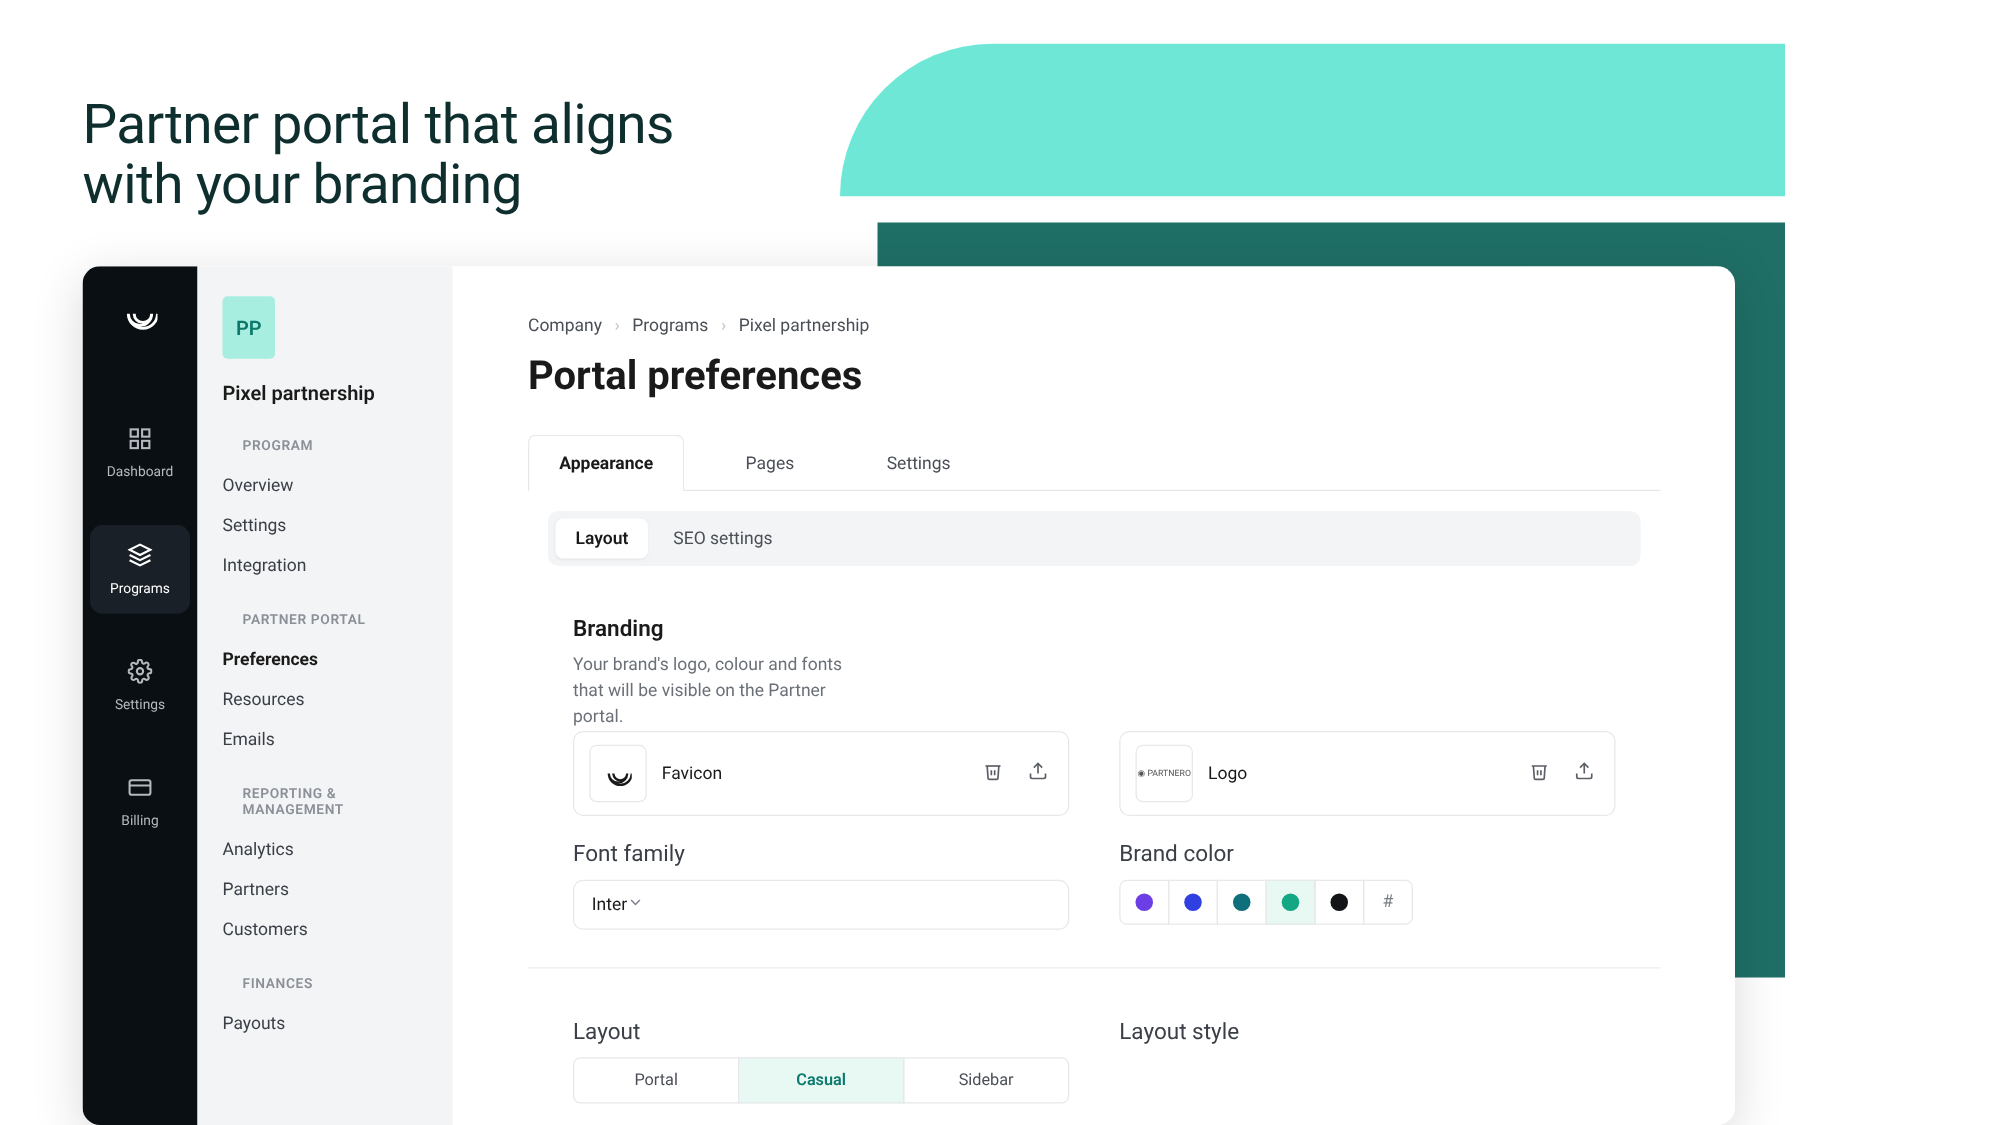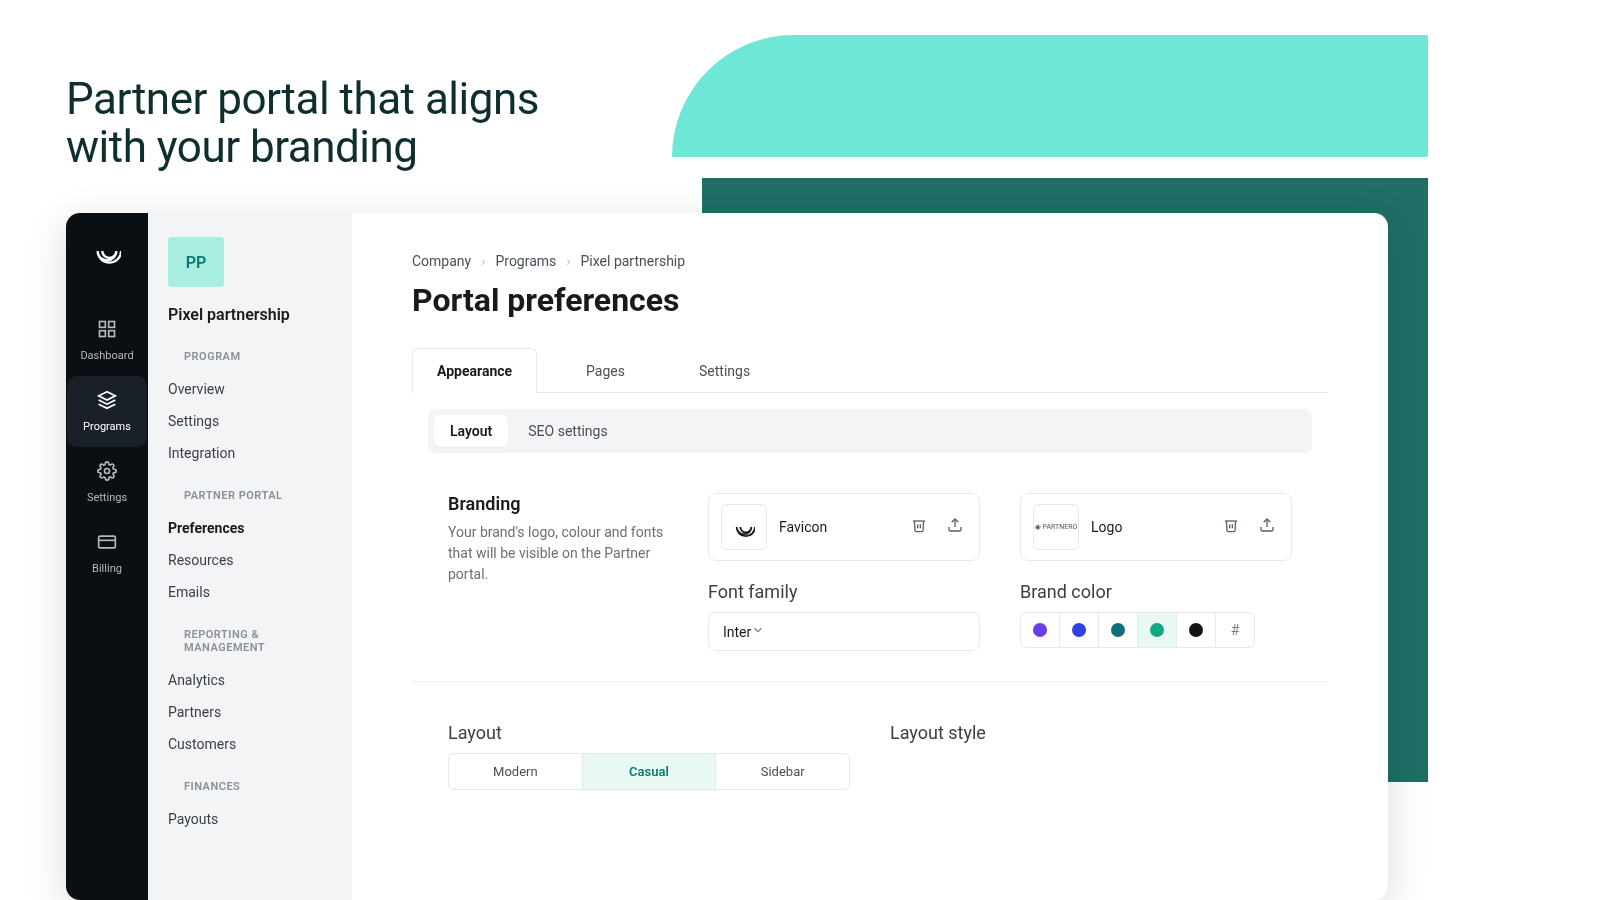"PP" .org-badge { width: 56px -> 42px }
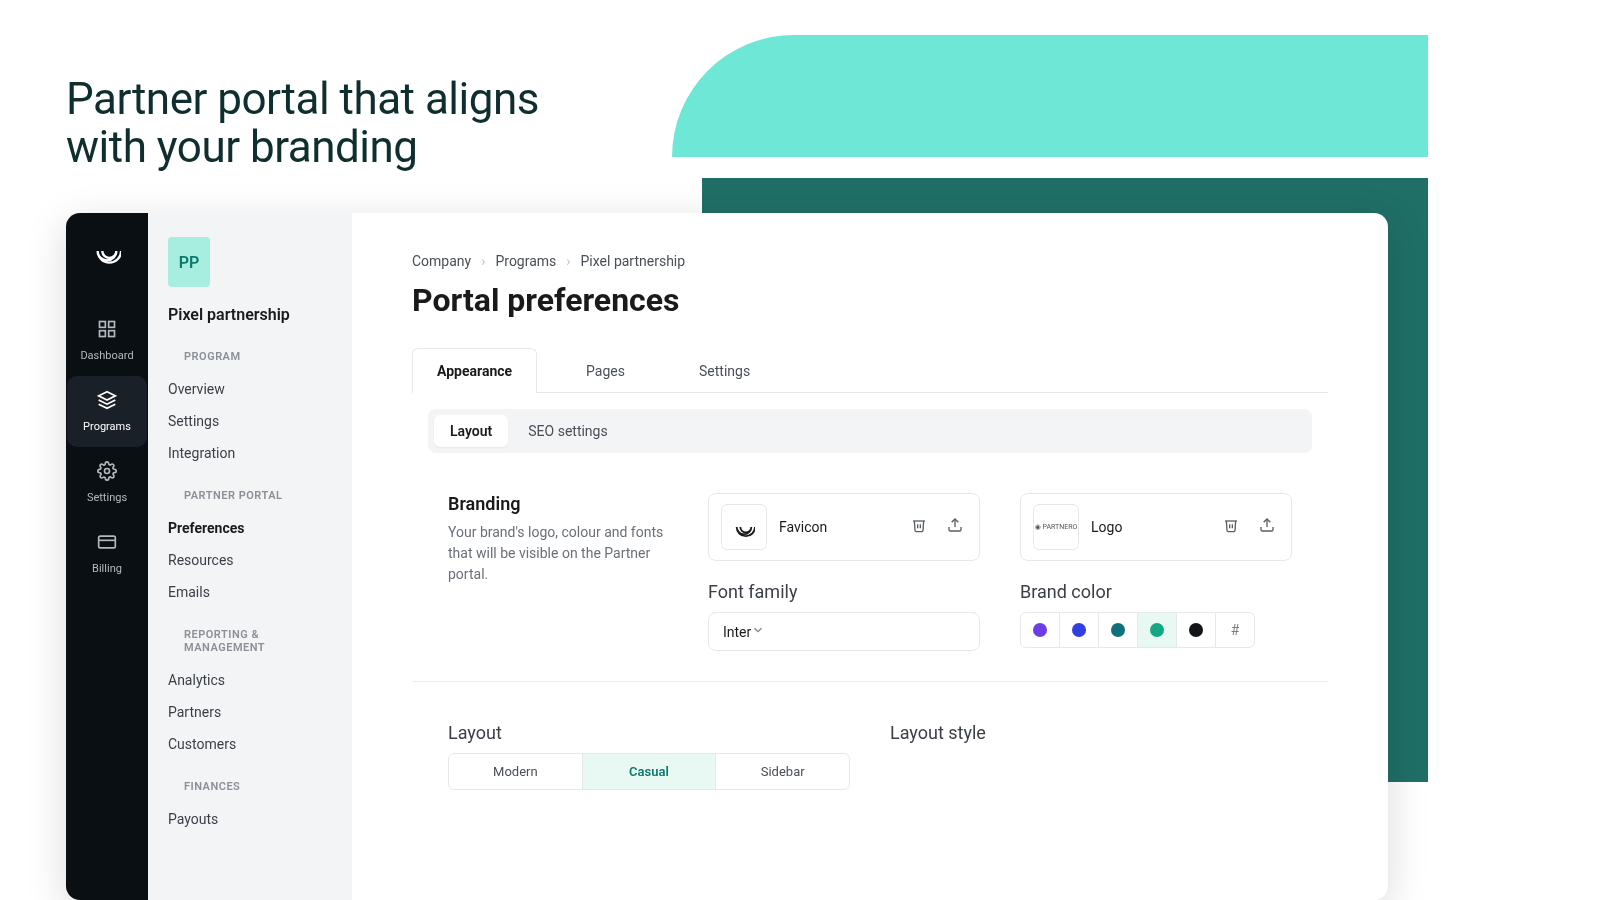"Dashboard" .sidebar-nav { gap: none -> 22px; width: 82px -> 92px }
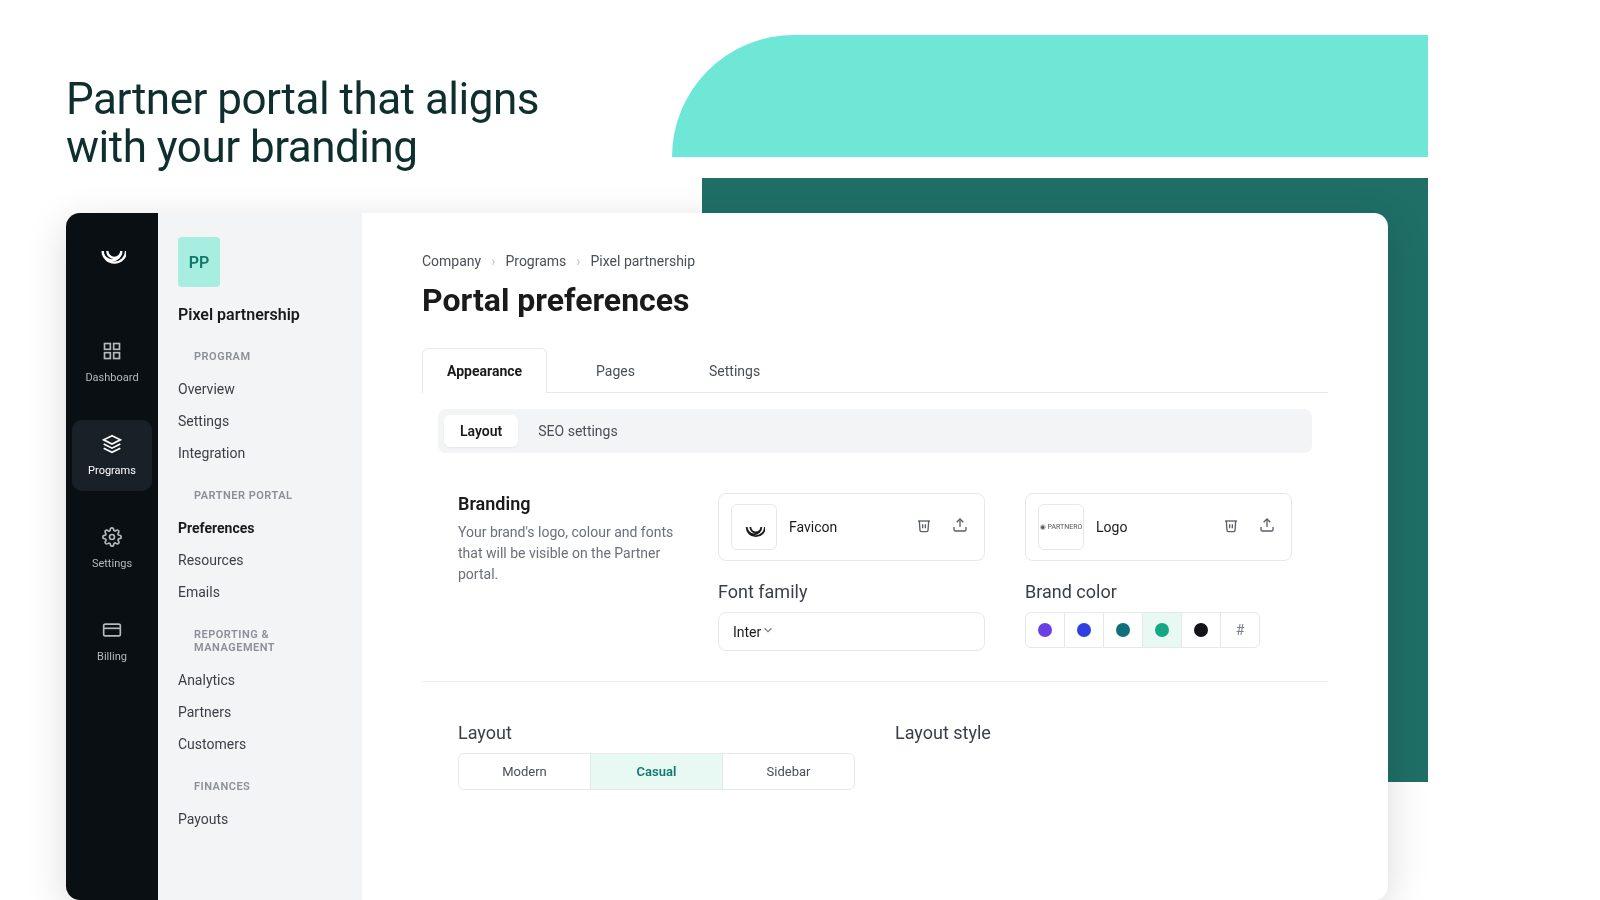"Branding" .section { flex-direction: none -> column }
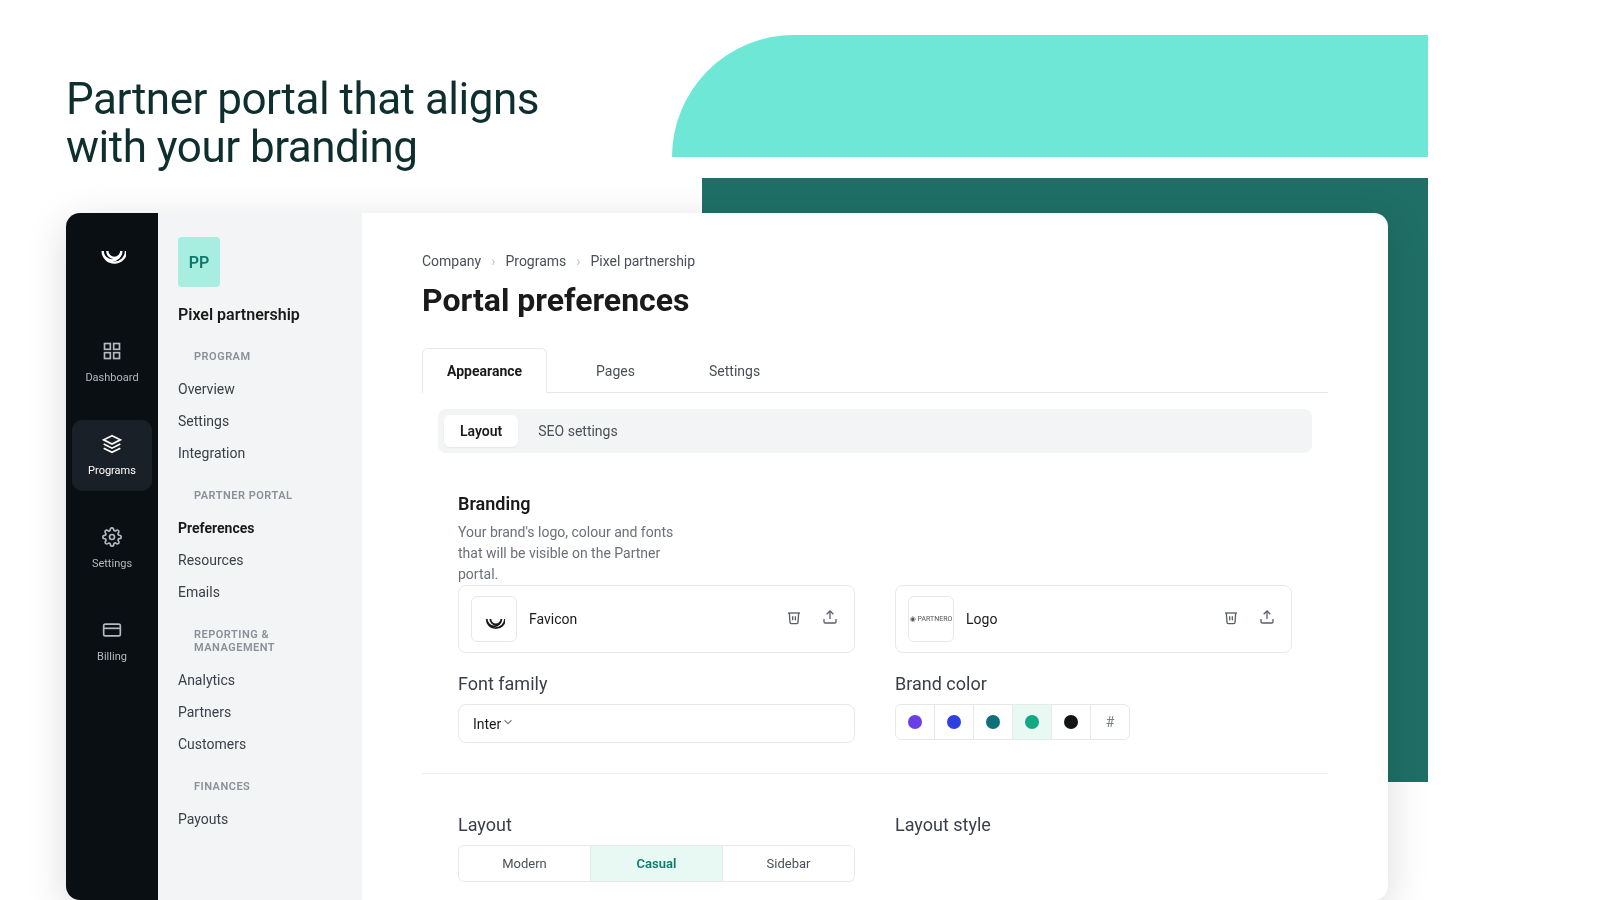"Modern" div.seg-btn { text: Modern -> Portal }
